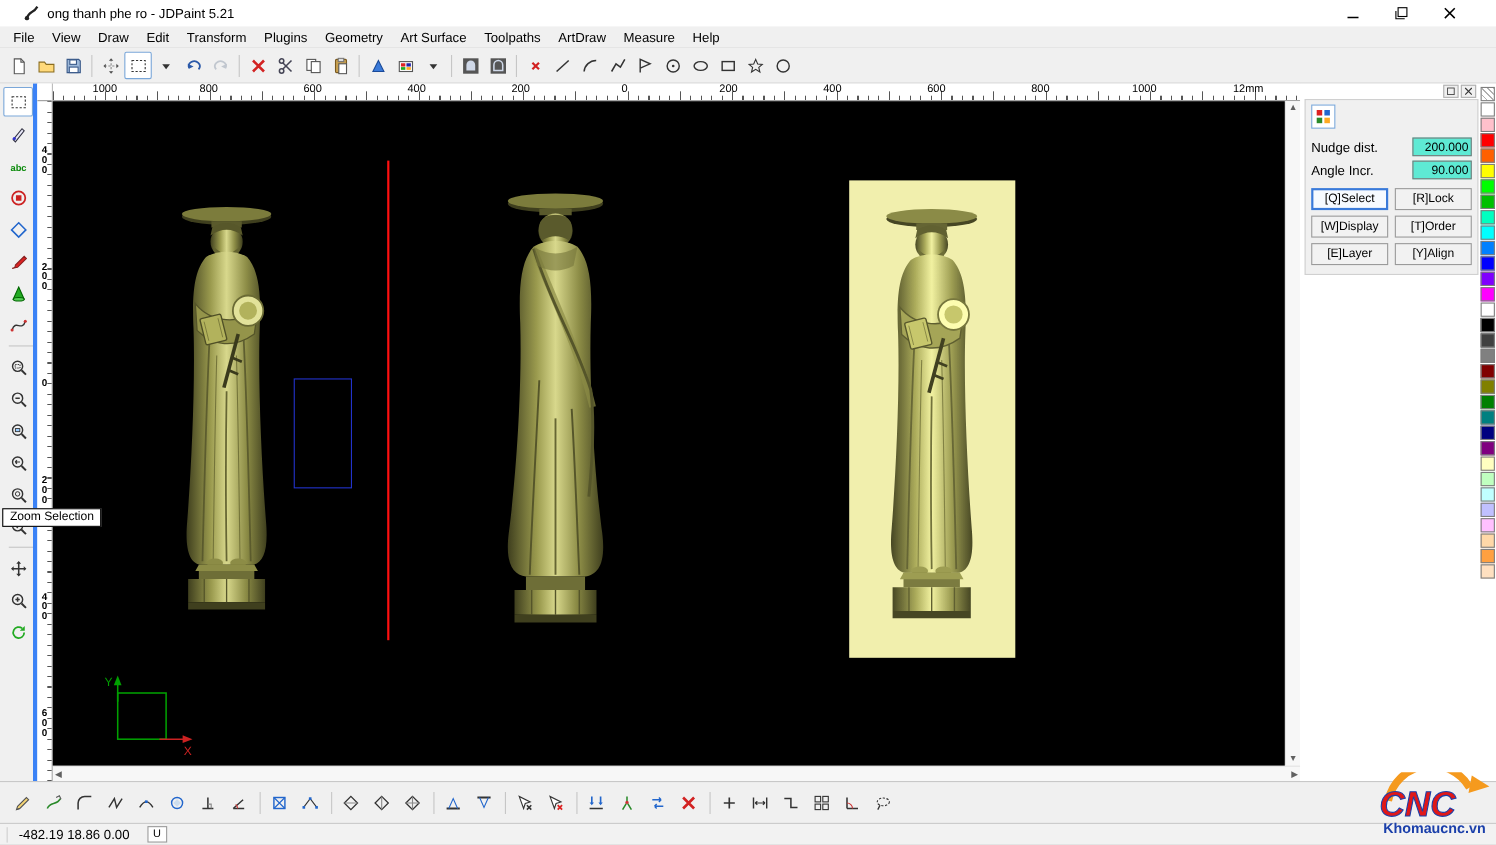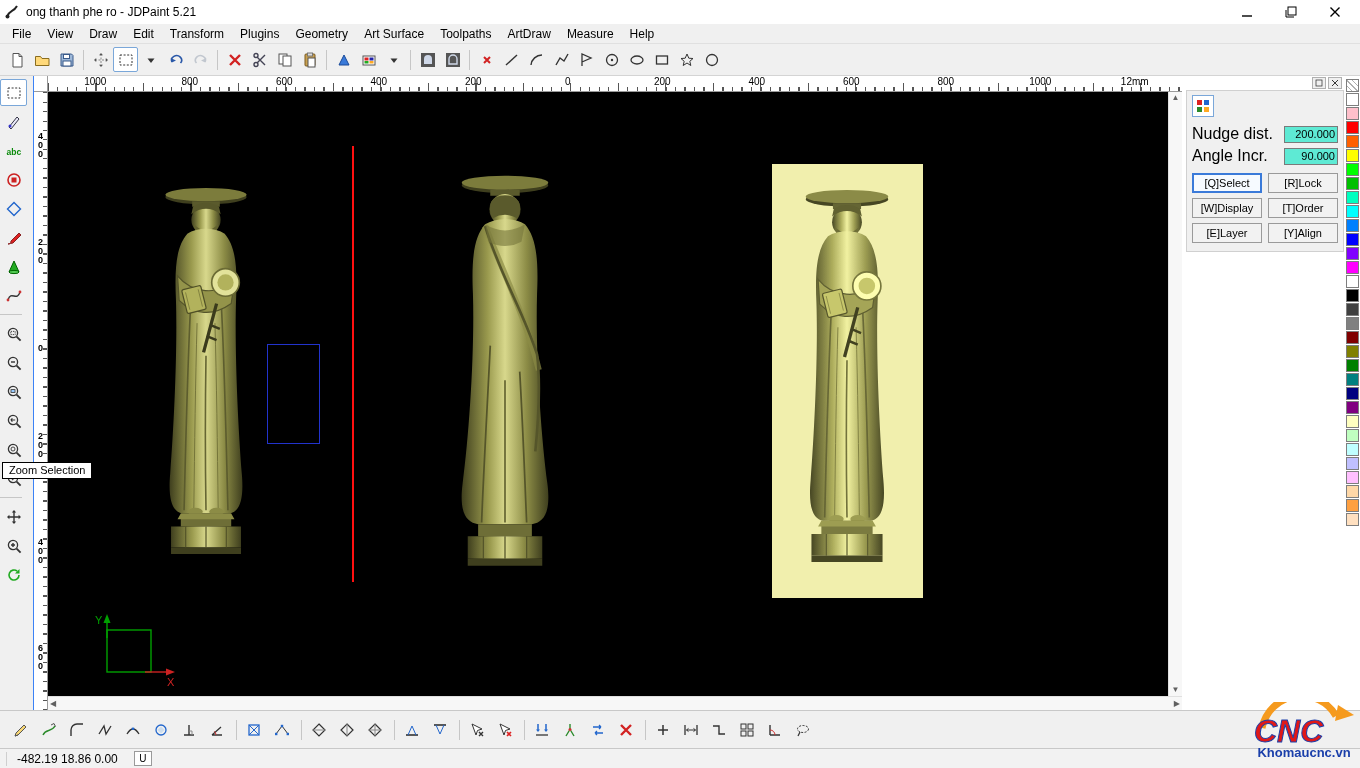"ong thanh phe ro -" .titlebar { padding: 0 3px -> 0 20px }
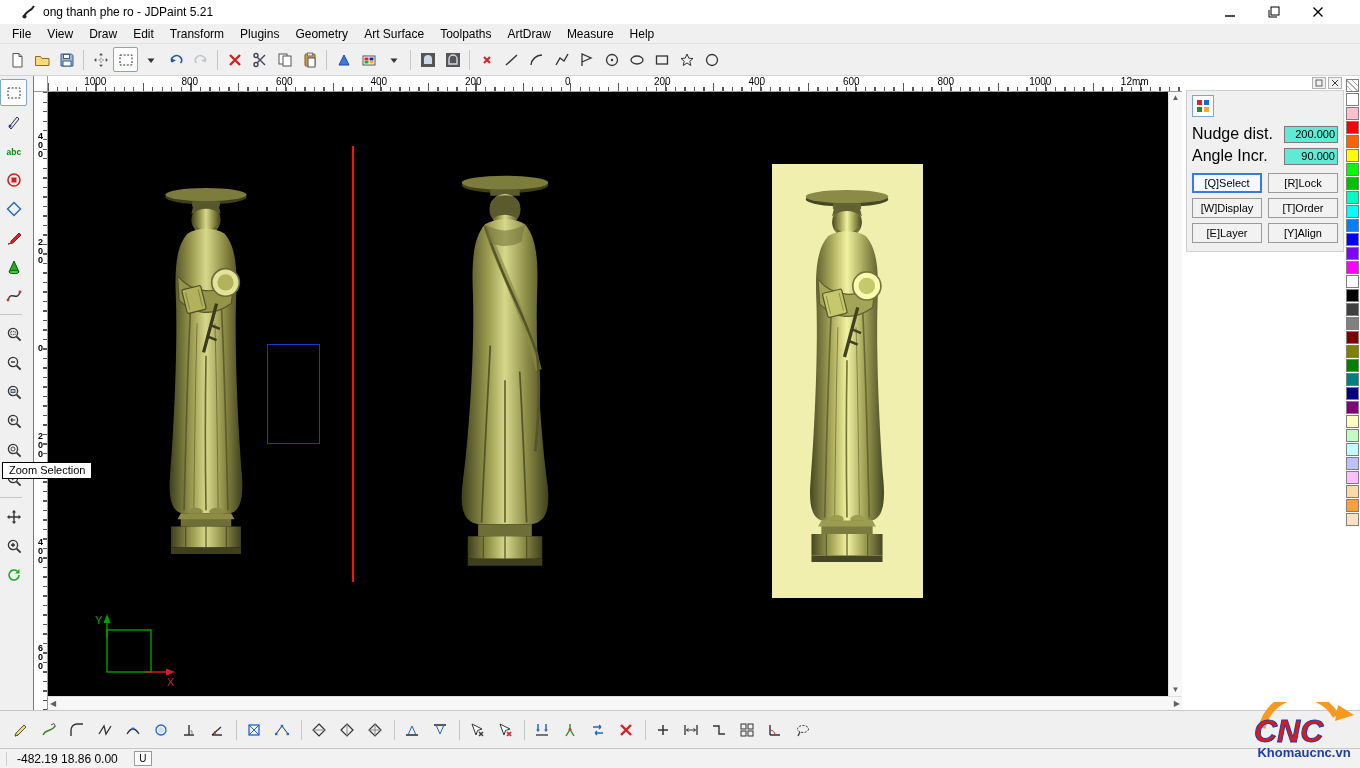"Nudge dist." .prow label { font-size: 16px -> 12px }
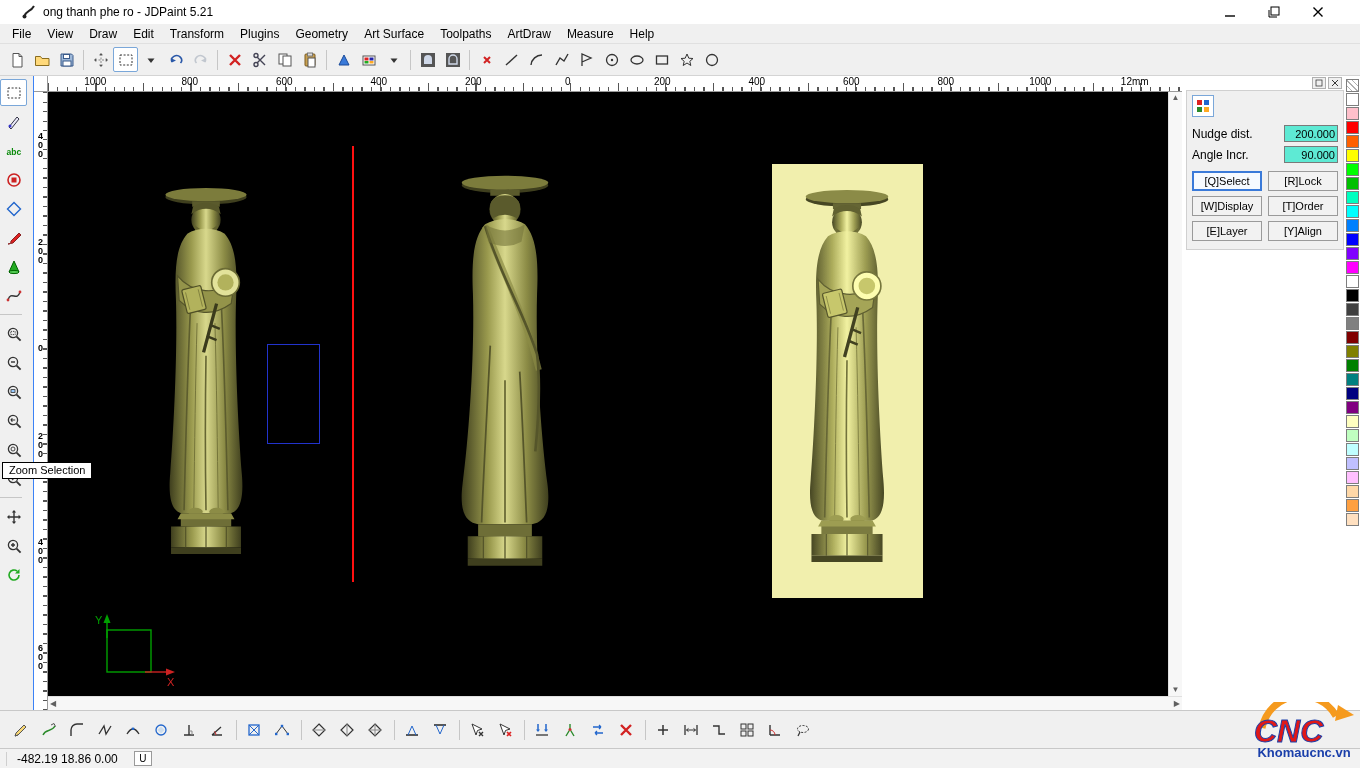"abc" .left-toolbar { align-items: flex-start -> flex-end; border-right: 1px solid #3b82f6 -> 4px solid #3b82f6 }
